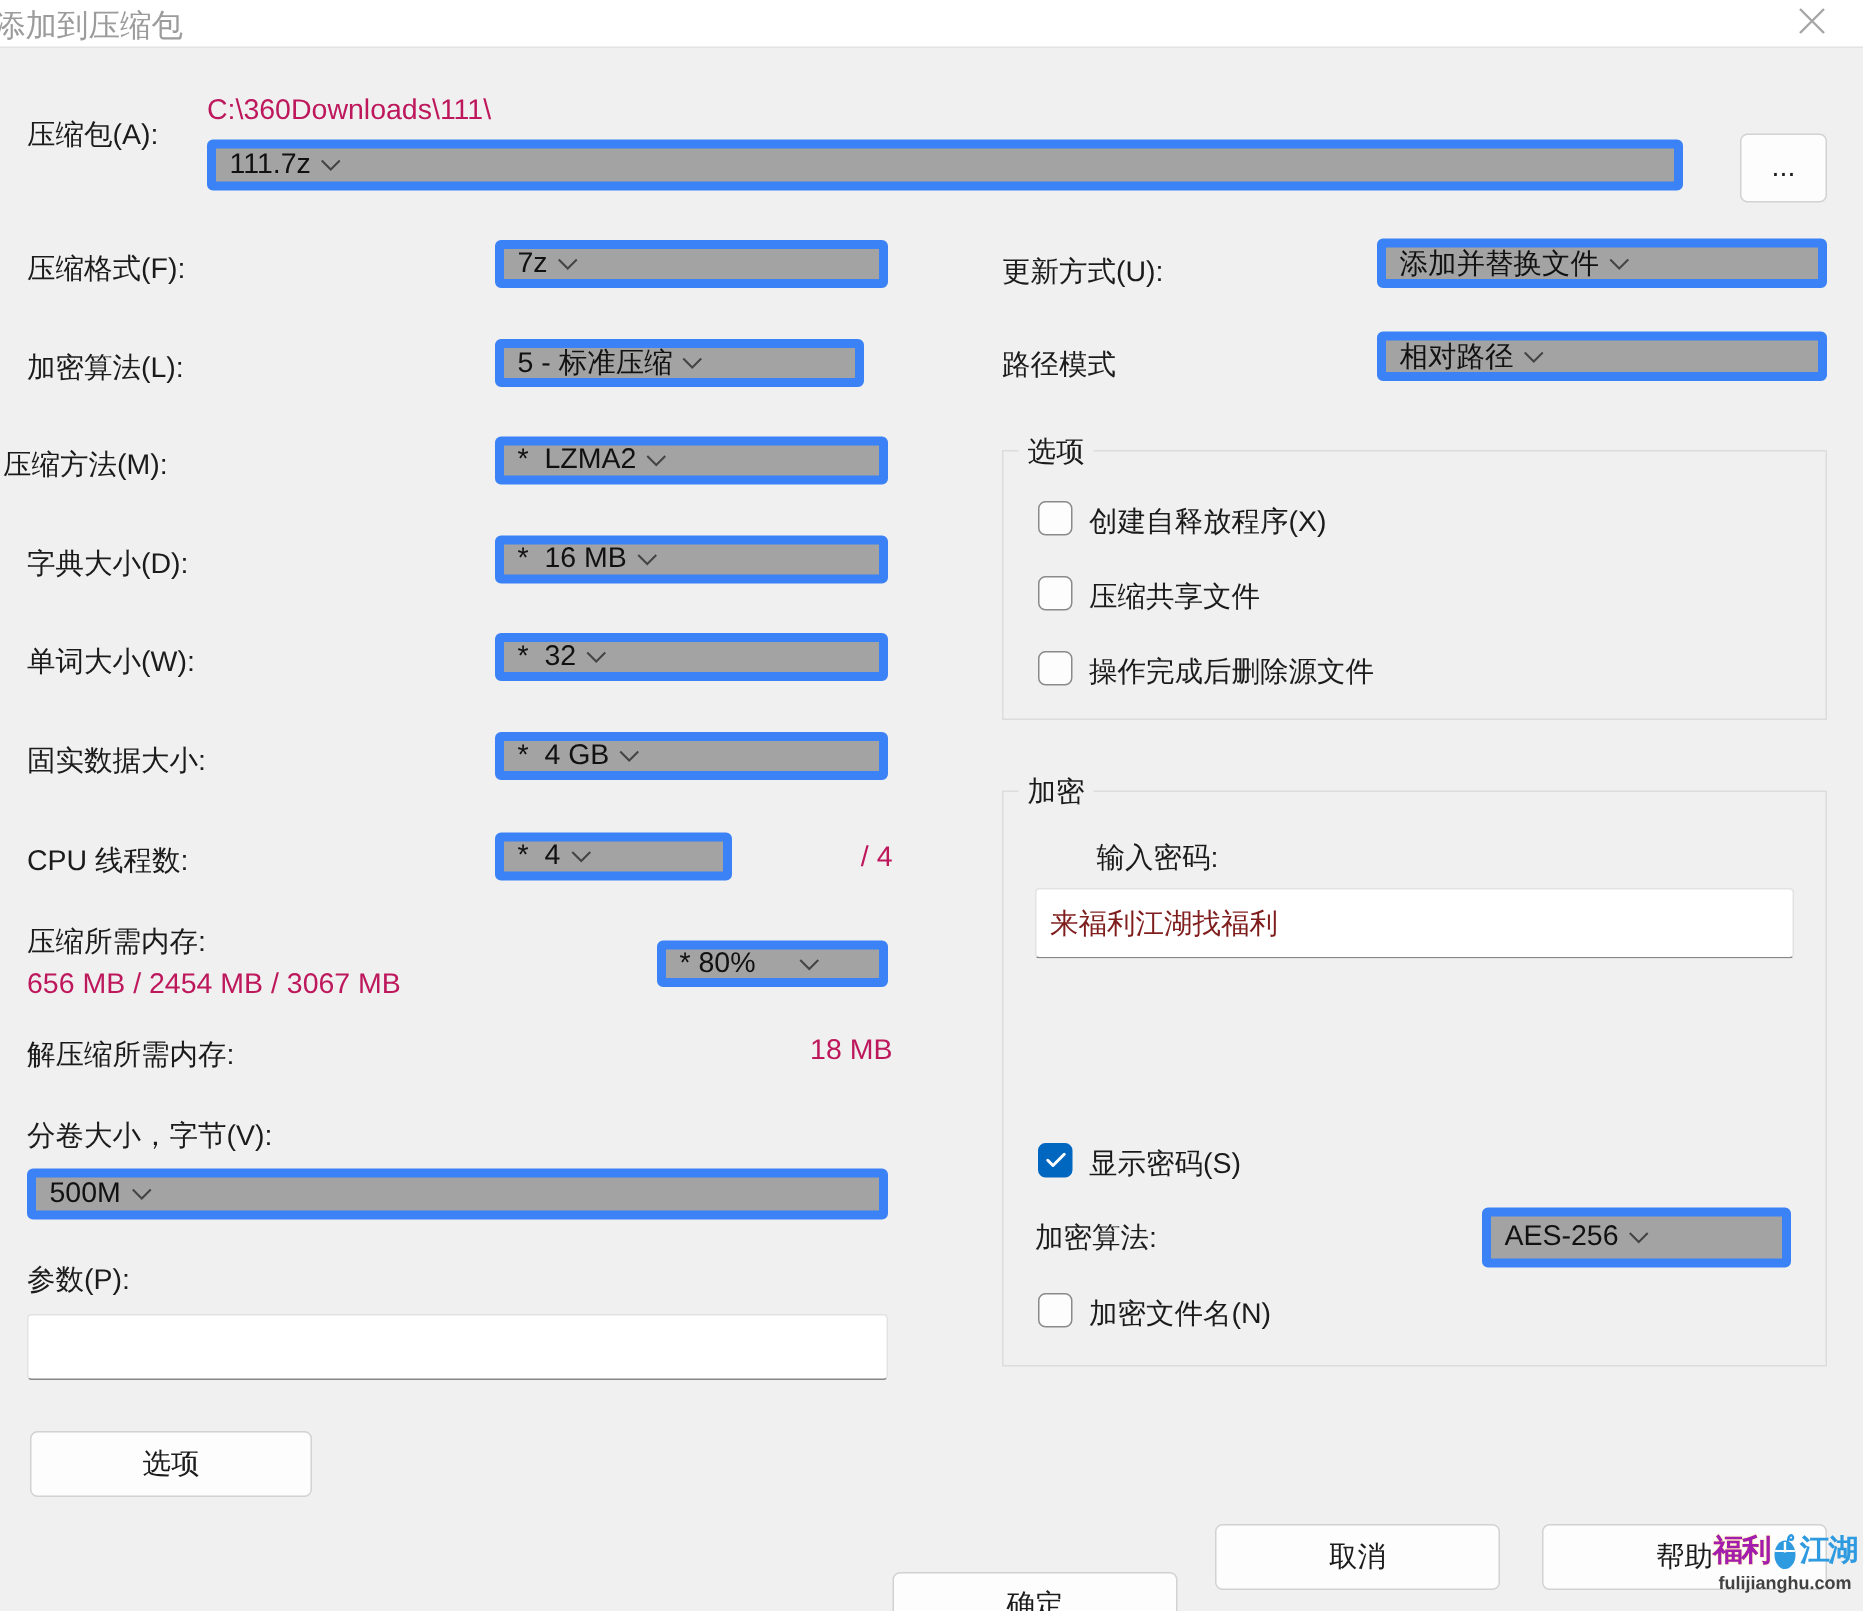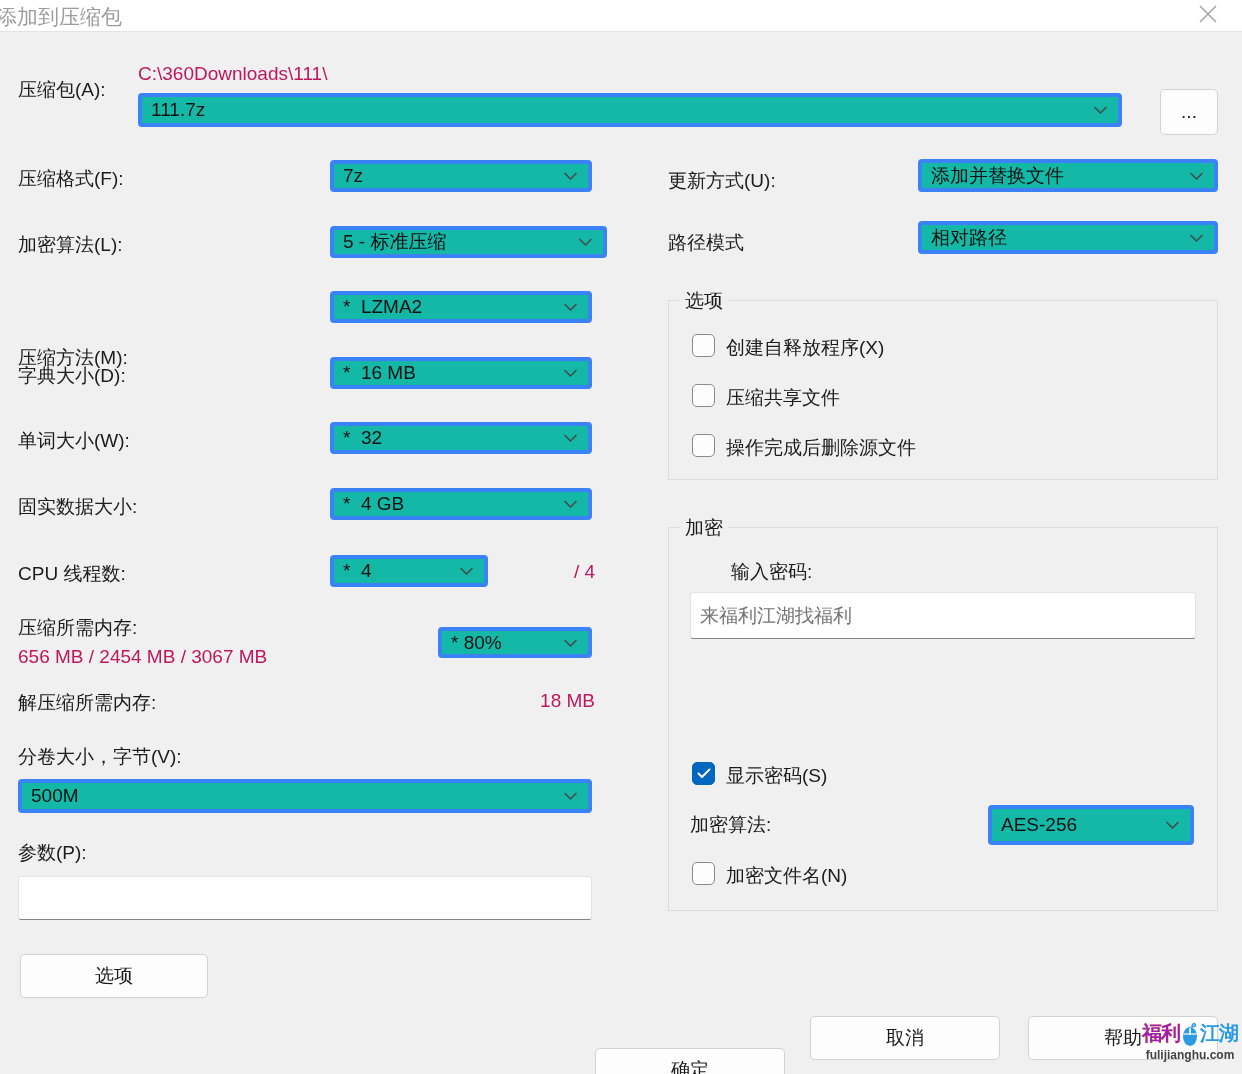"111.7z" .combo { background: #14b8a6 -> #a3a3a3; border: 4px solid #3b82f6 -> 6px solid #3b82f6; justify-content: space-between -> flex-start }
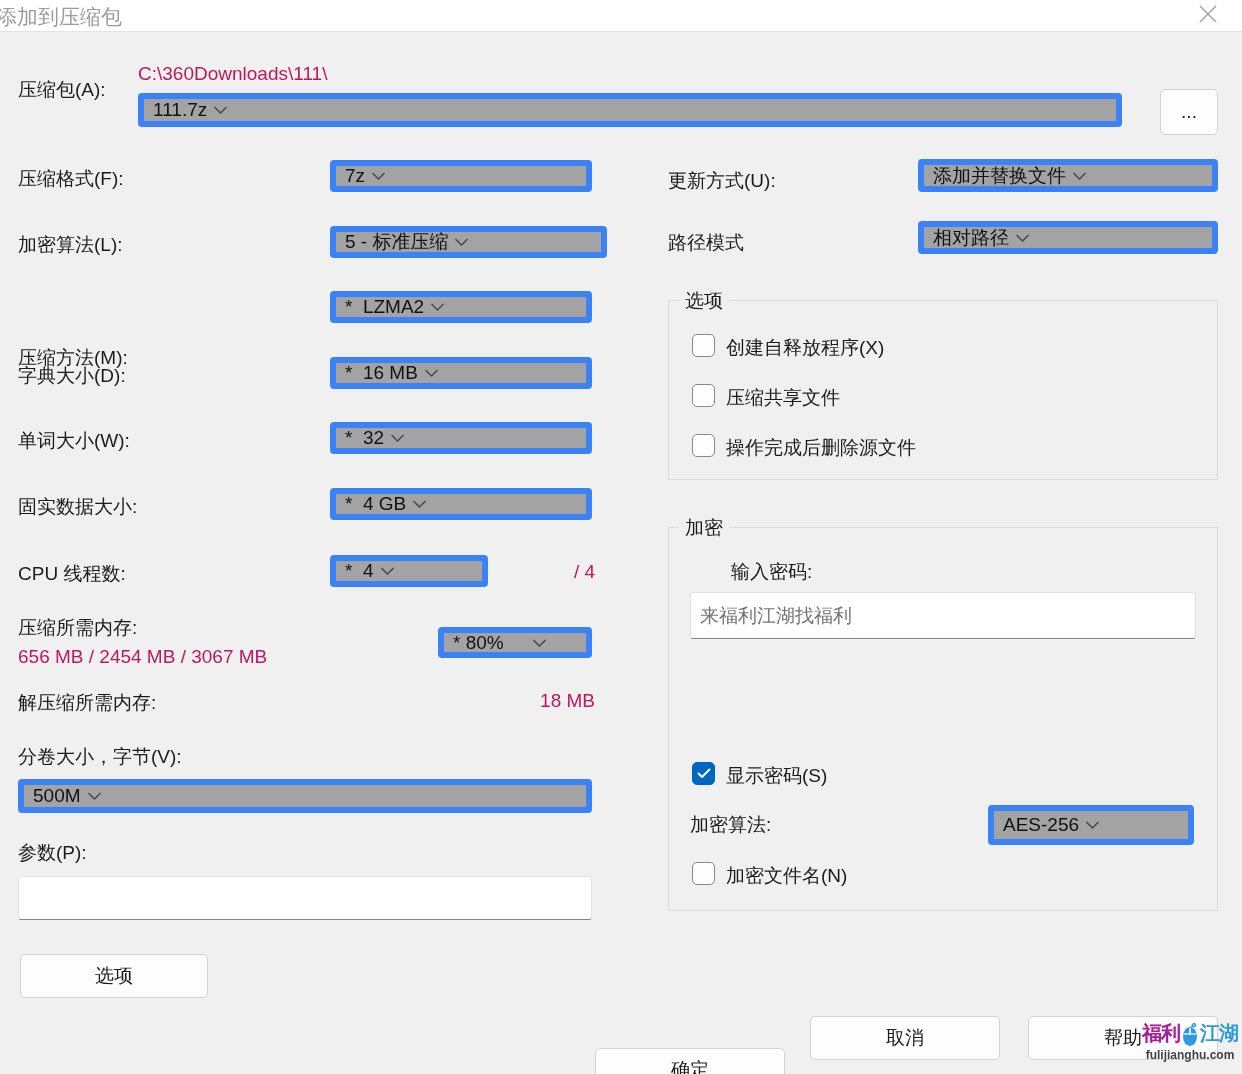"5 - 标准压缩" div.combo { width: 277px -> 246px }
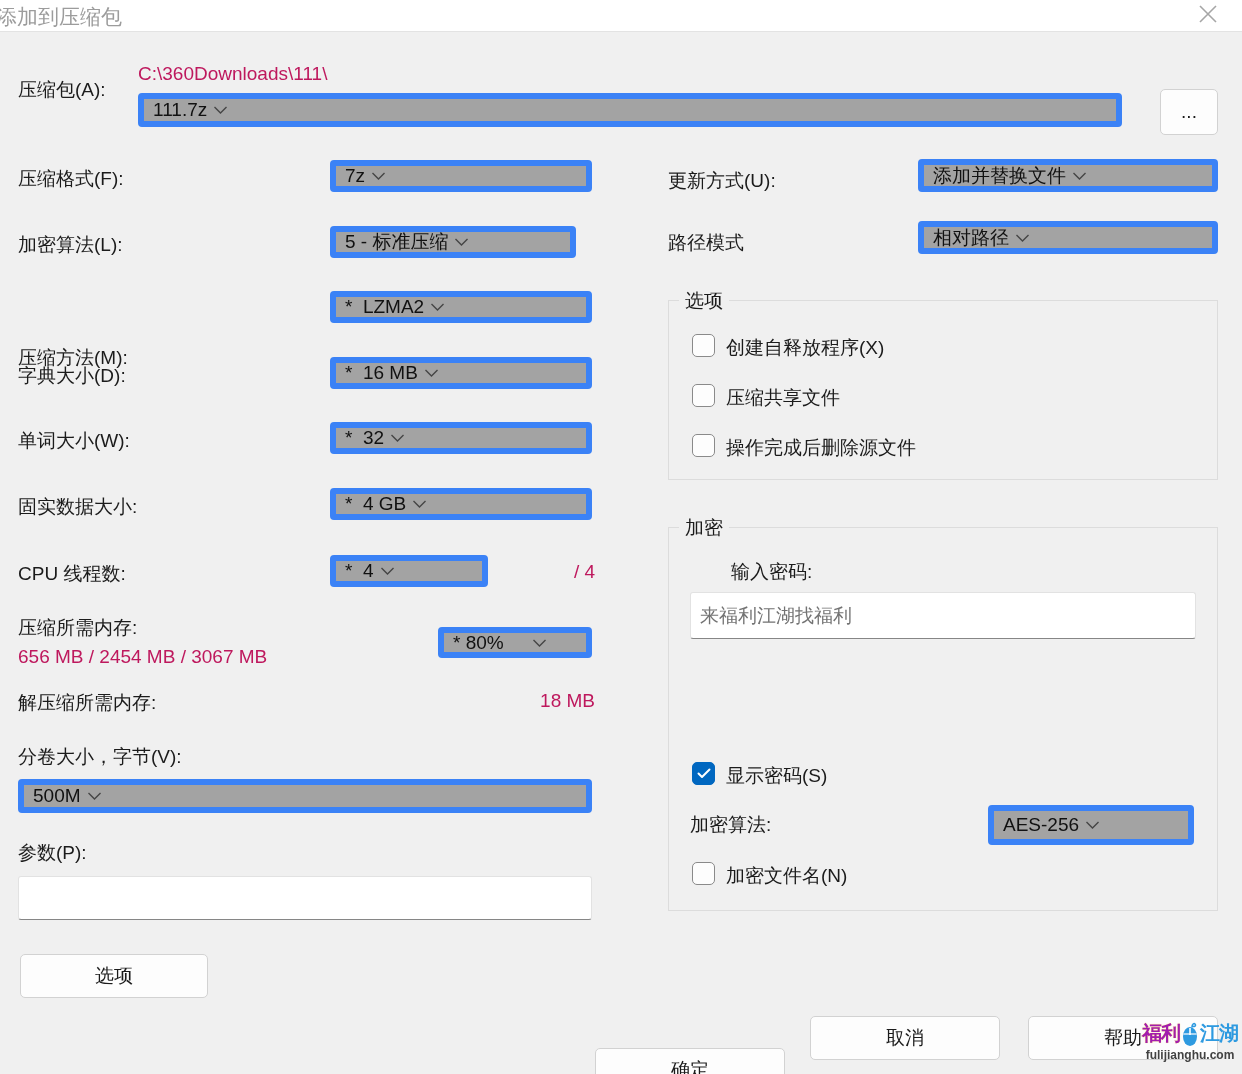"压缩方法(M):" div.lbl { left: 18px -> 2px; margin-top: 48px -> none }
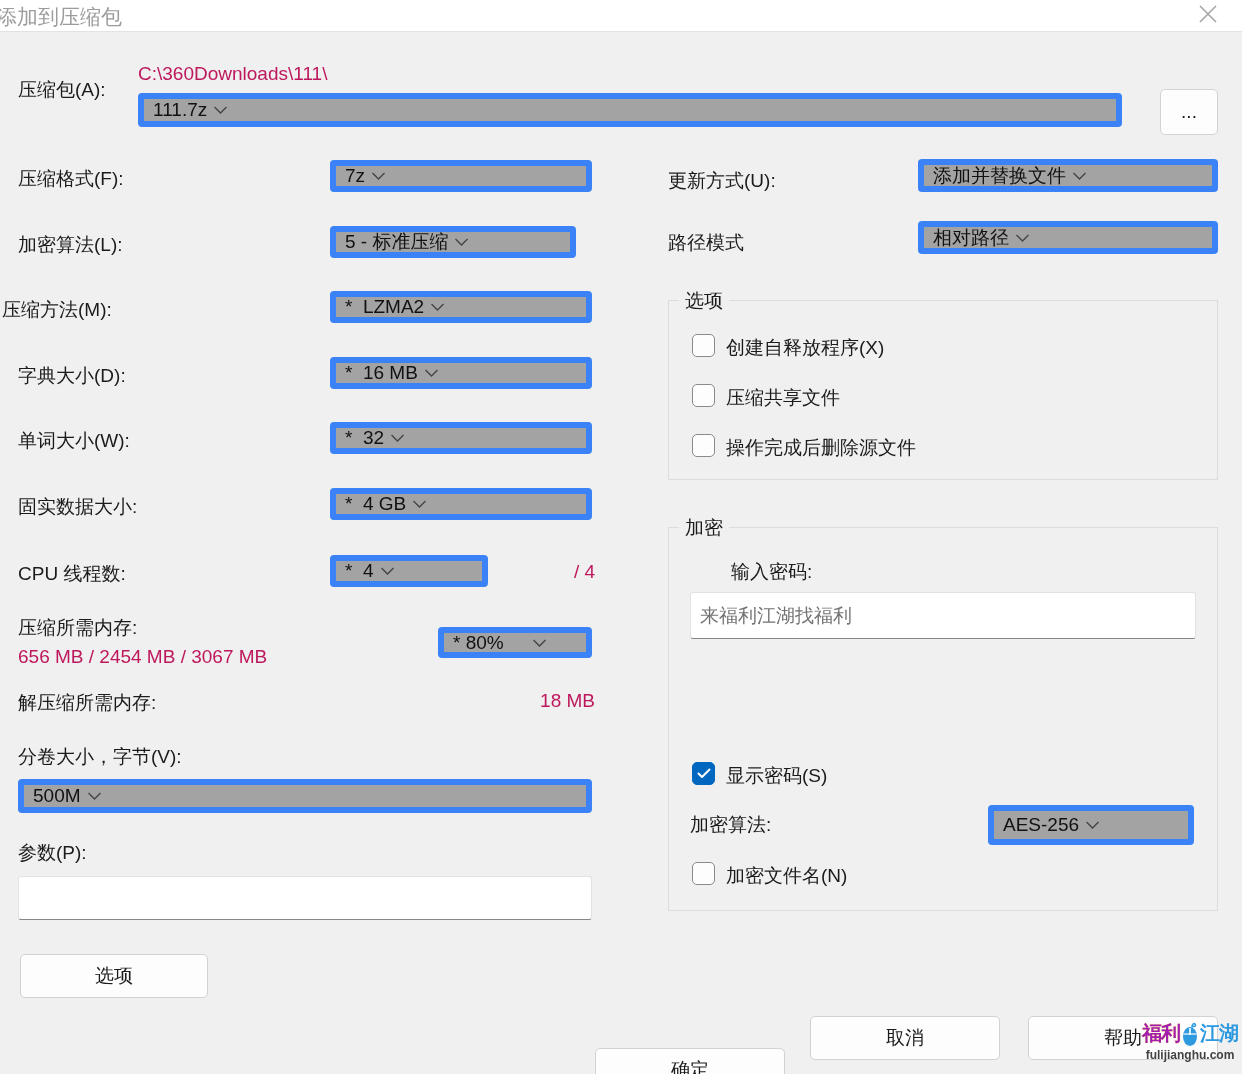"来福利江湖找福利" .tbox { color: #737373 -> #7f1d1d }
